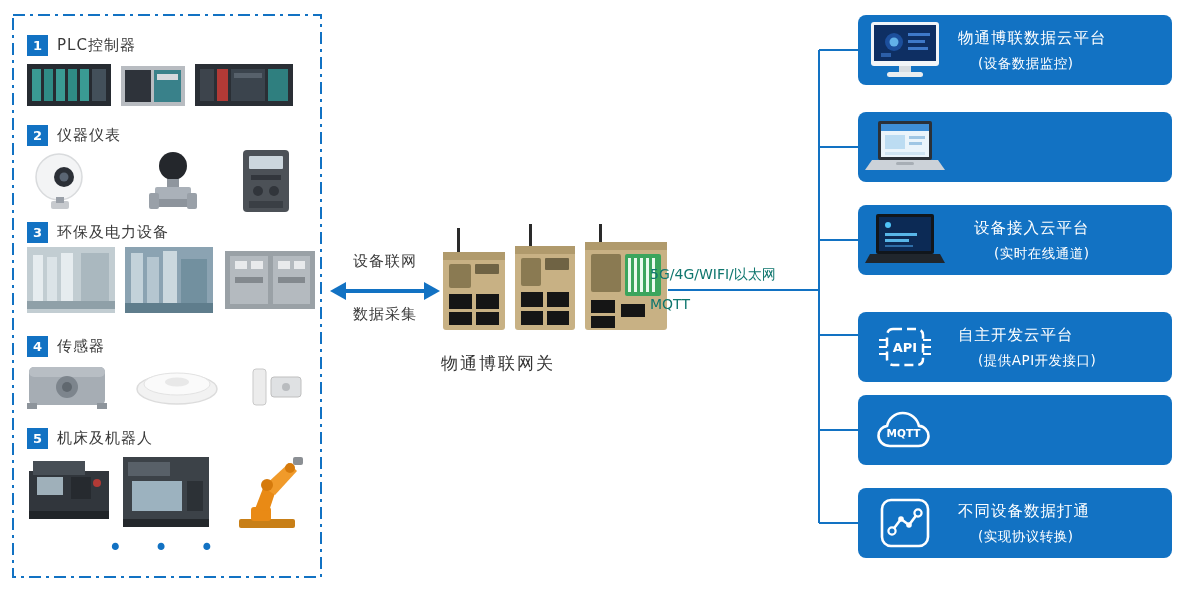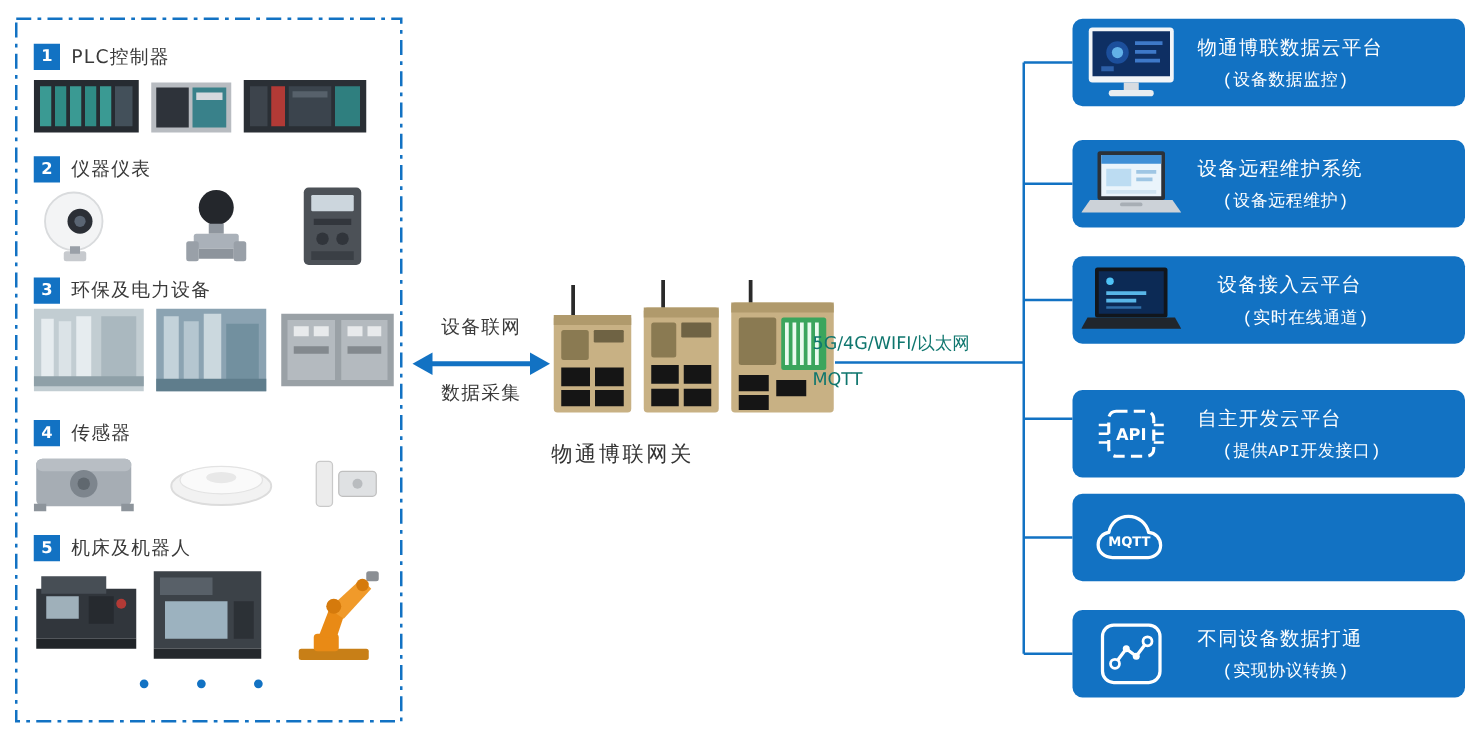"物通博联数据云平台" .box-text { font-family: Liberation Mono, monospace -> none }
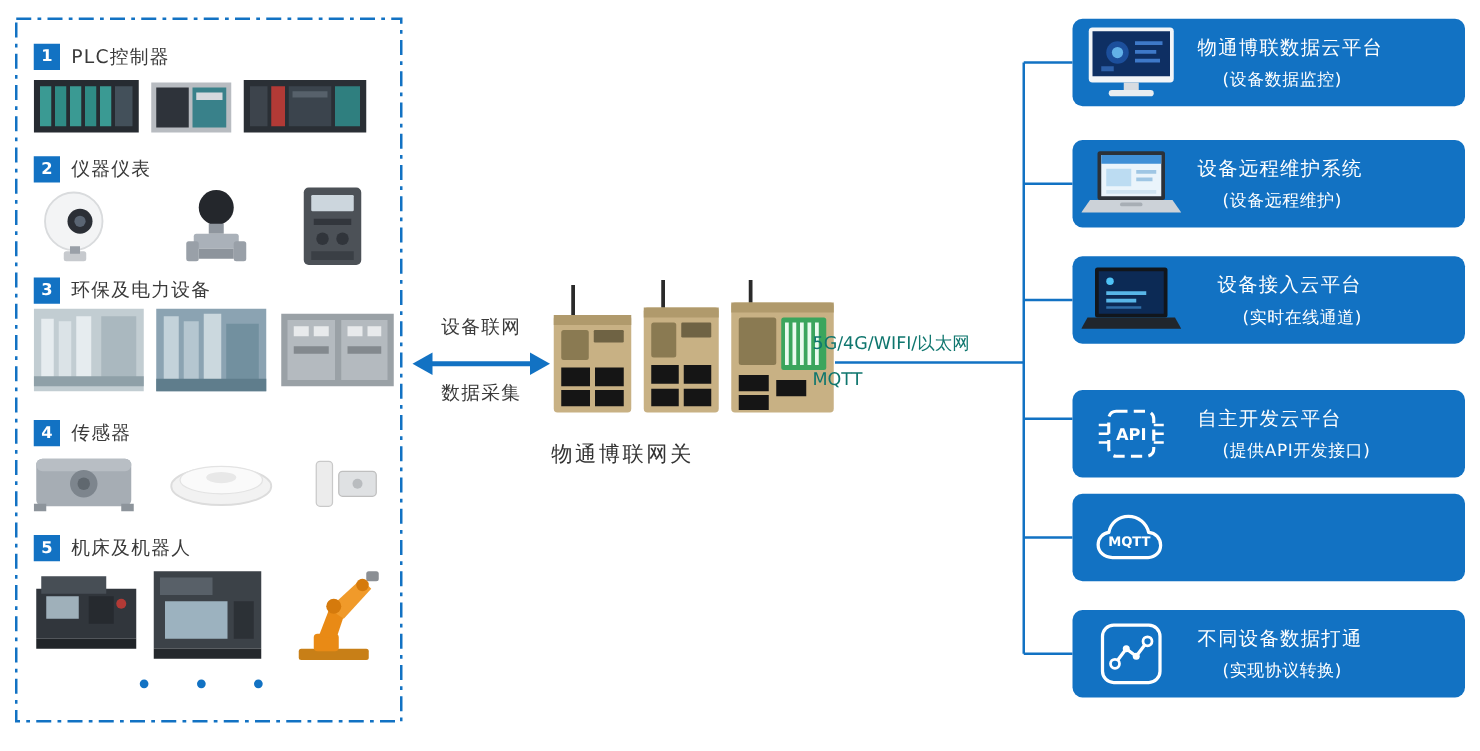"设备远程维护系统" span.box-text { html: <span> <span>设备远程维护系统</span> <span>(设备远程维护)</span> </span> -> none }
